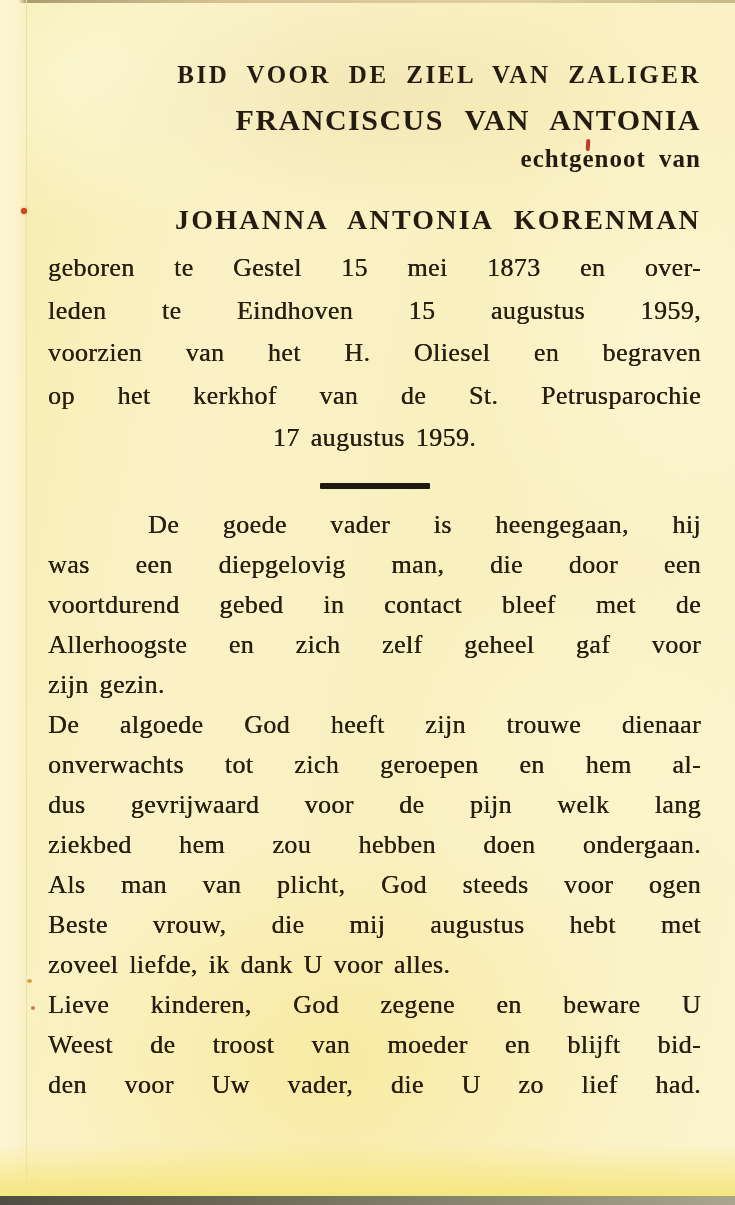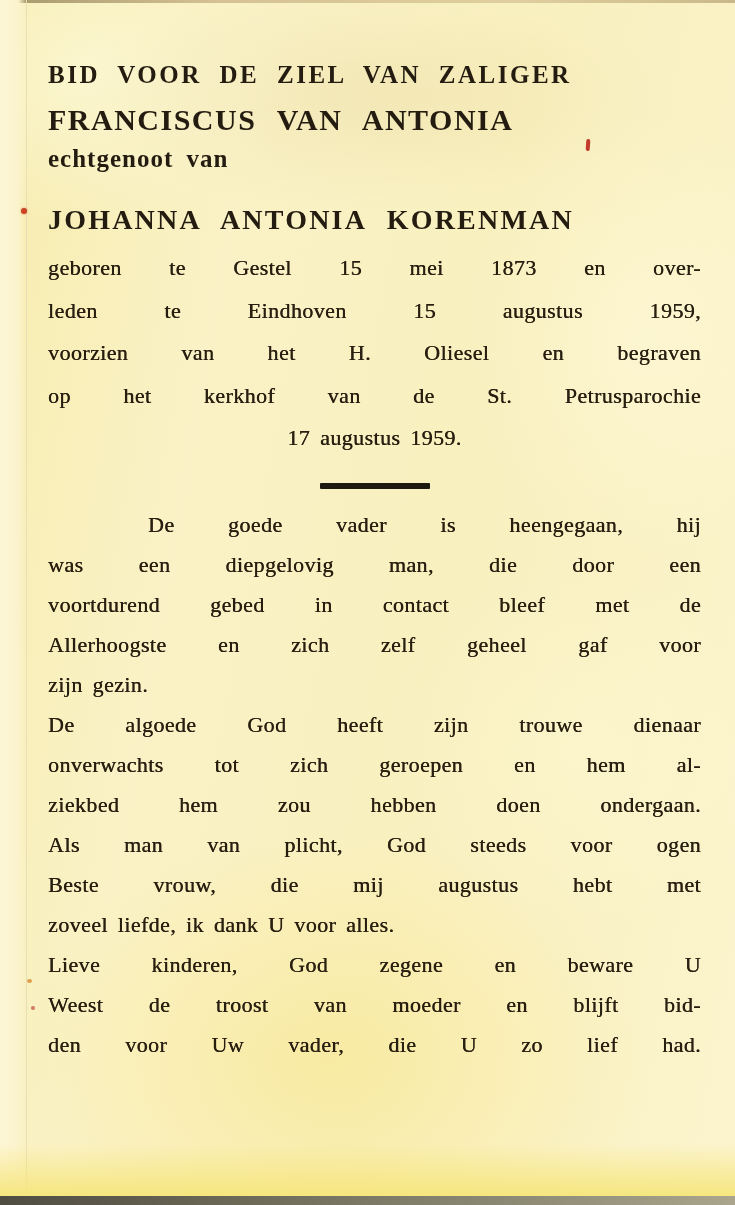"BID VOOR DE ZIEL VAN" .h-line { text-align: left -> right }
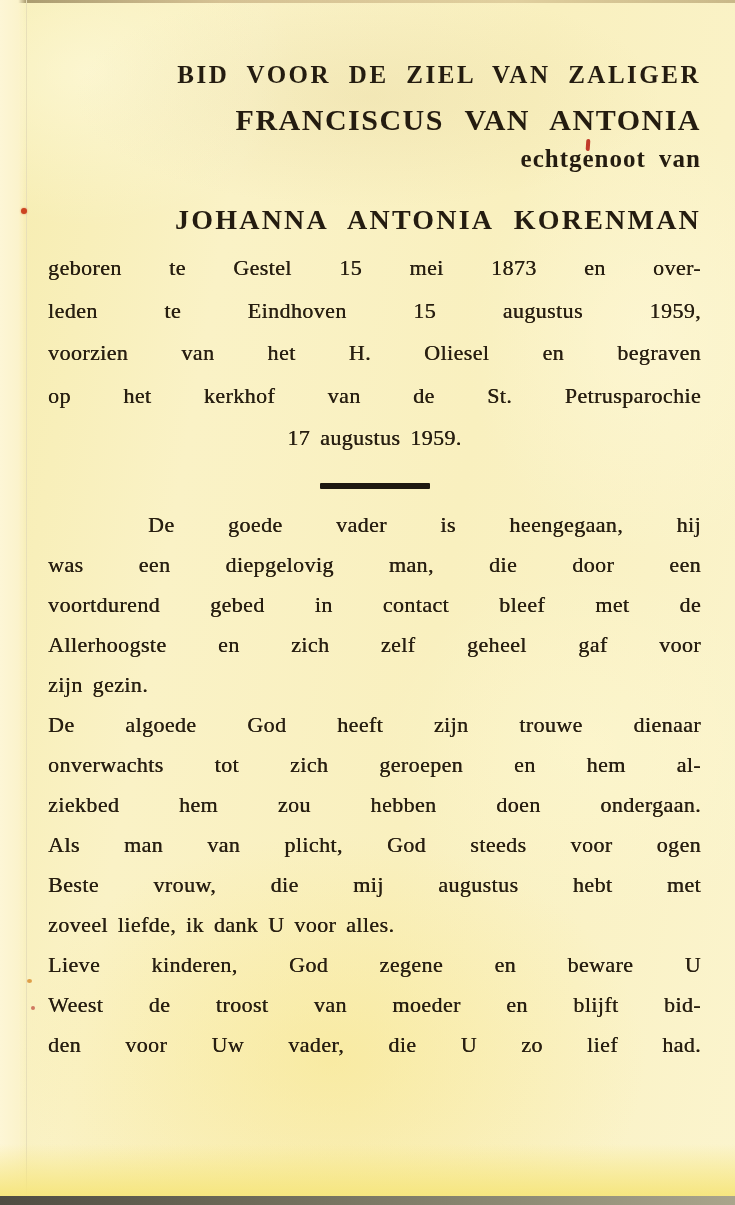"geboren te Gestel 15 mei" .jl { font-size: 22px -> 26px }
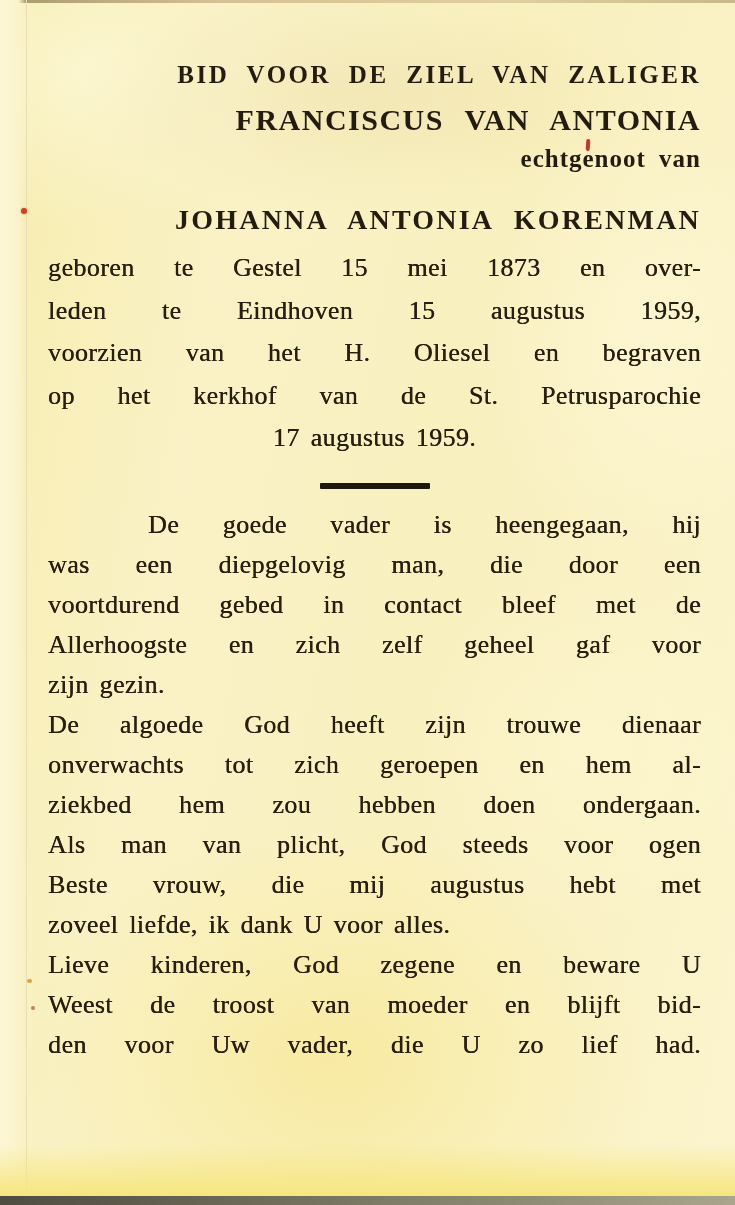"dus gevrijwaard voor de pijn" div.jl { html: none -> <div>dus gevrijwaard voor de pijn welk lang</div> }
